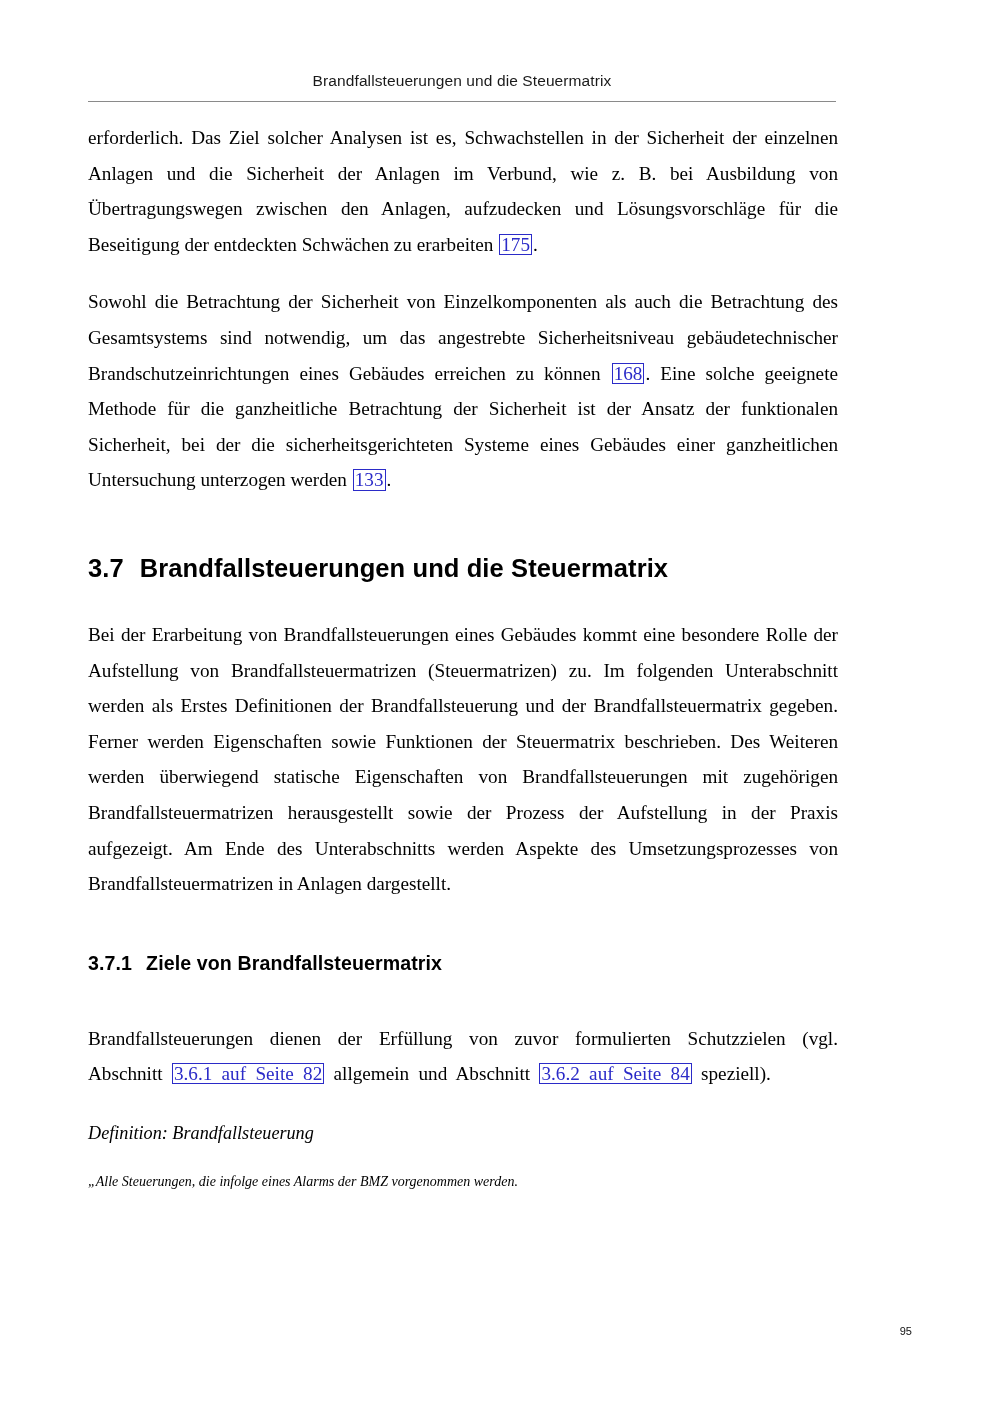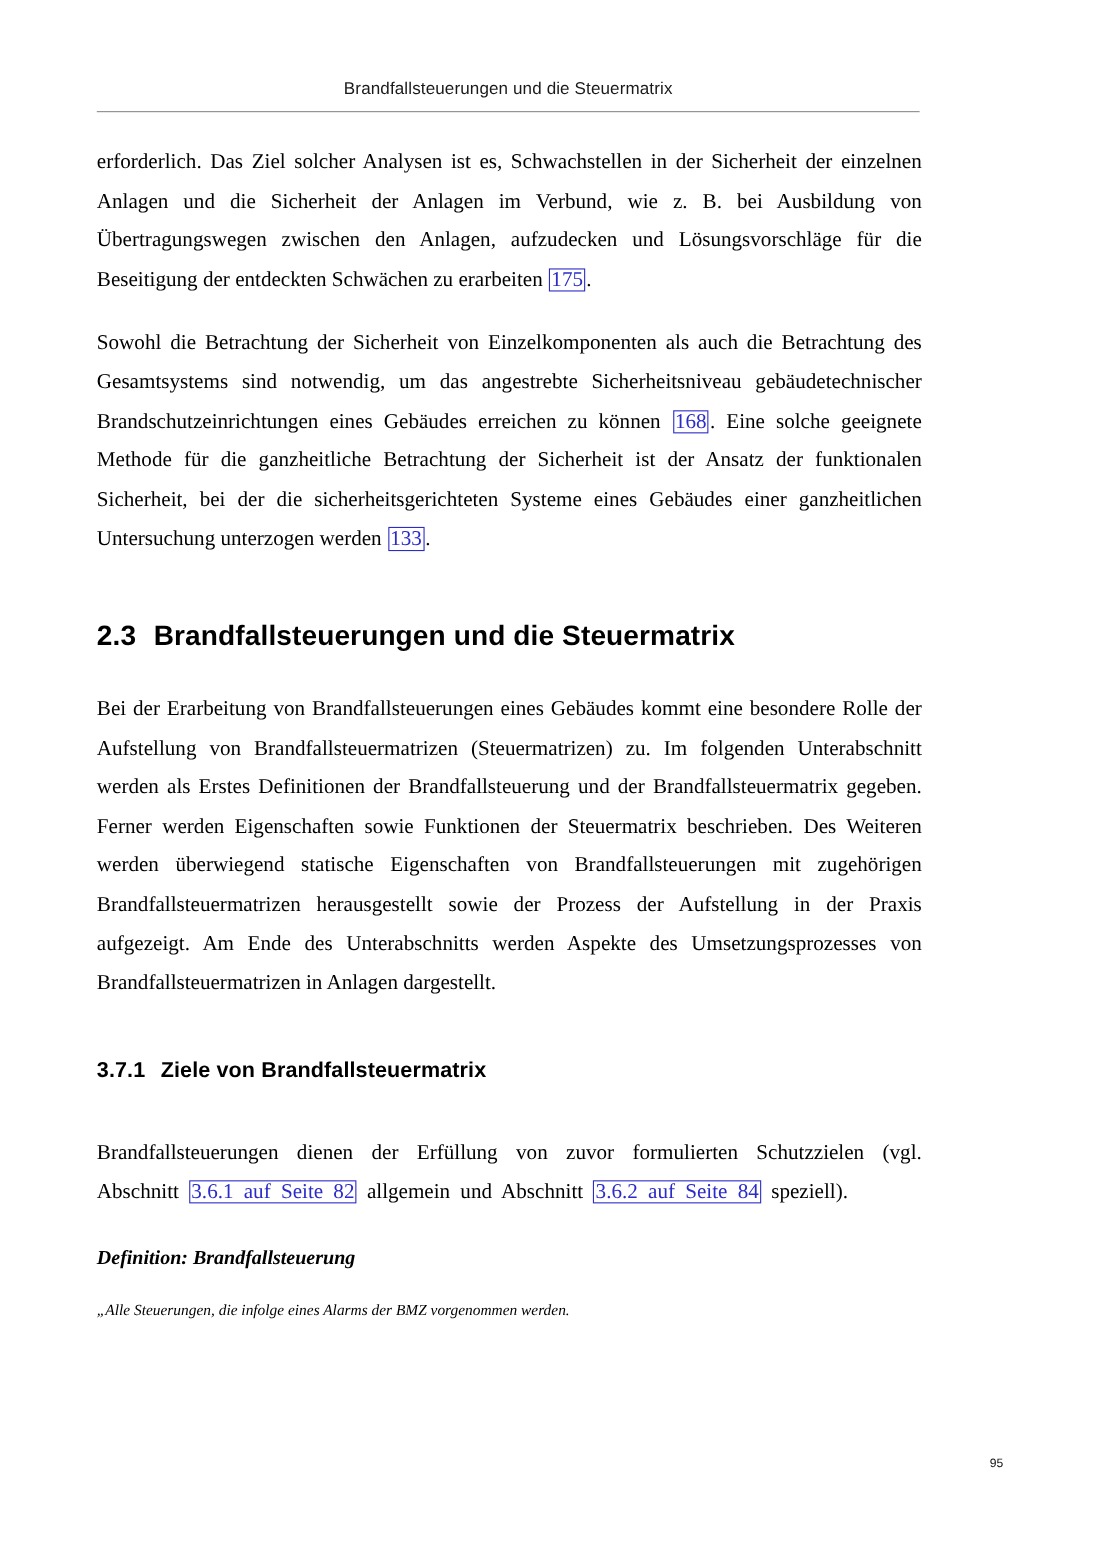"erforderlich. Das Ziel solcher Analysen" .content { top: 130px -> 120px }
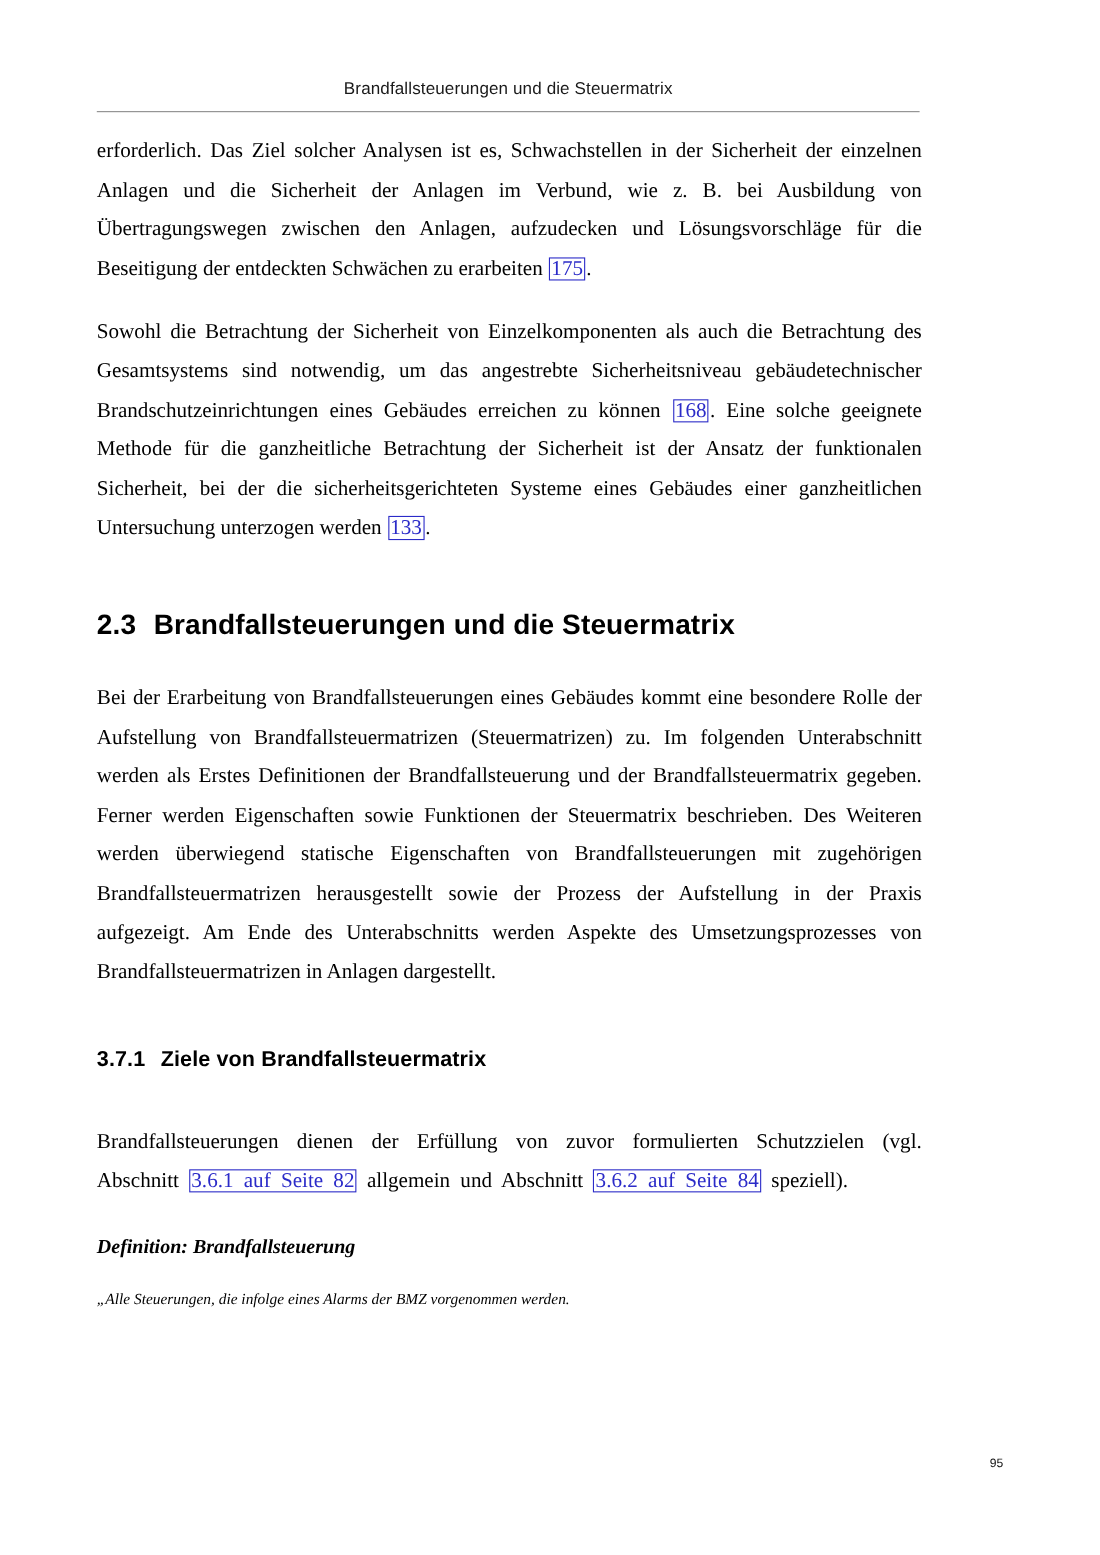"2.3" span.num { text: 2.3 -> 3.7 }
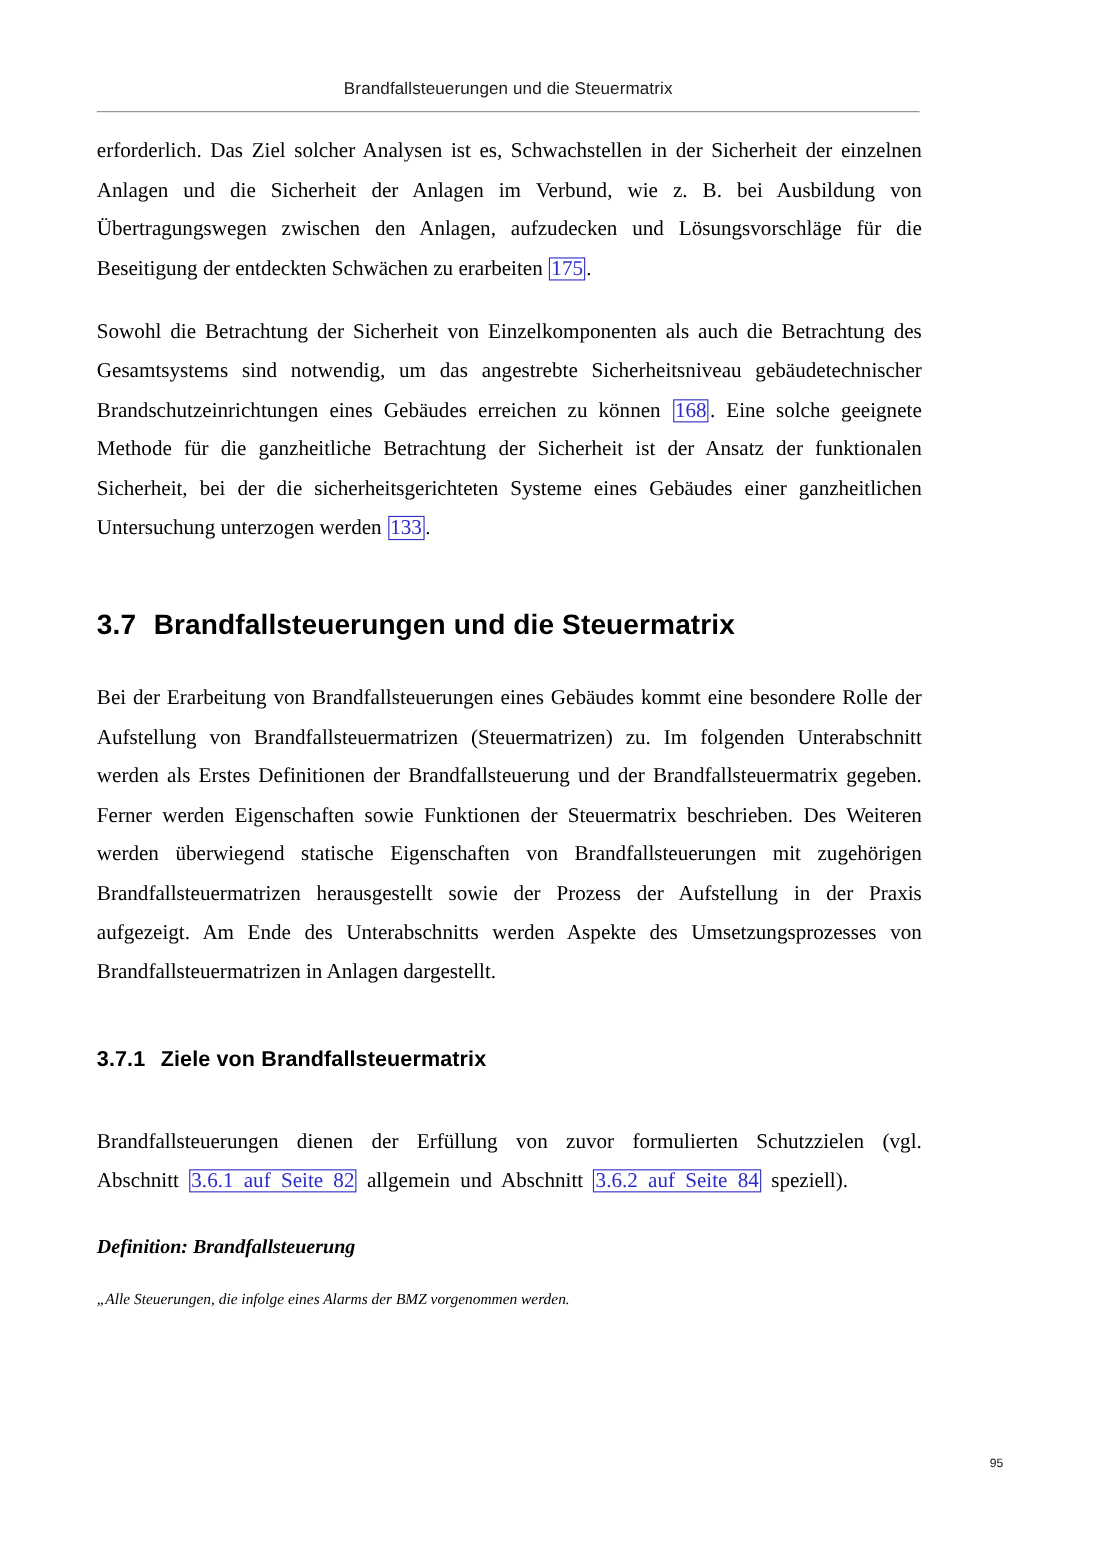"Definition: Brandfallsteuerung" p.def-title { font-weight: bold -> normal }
